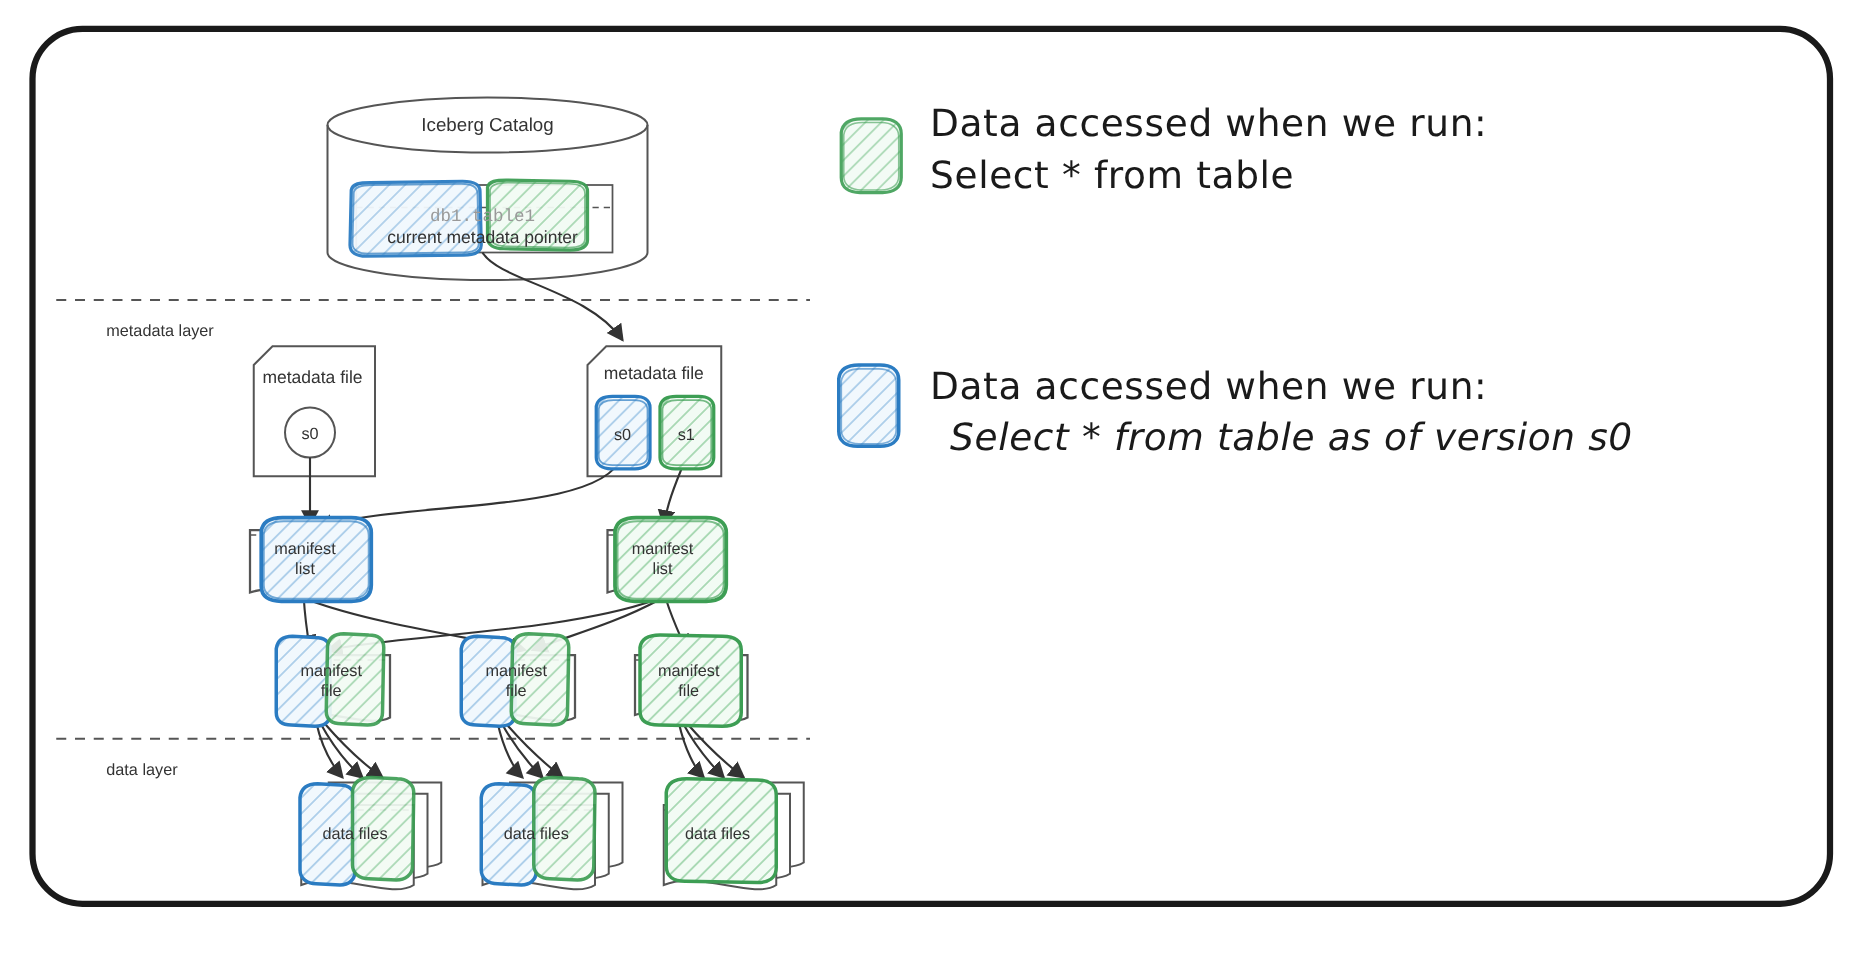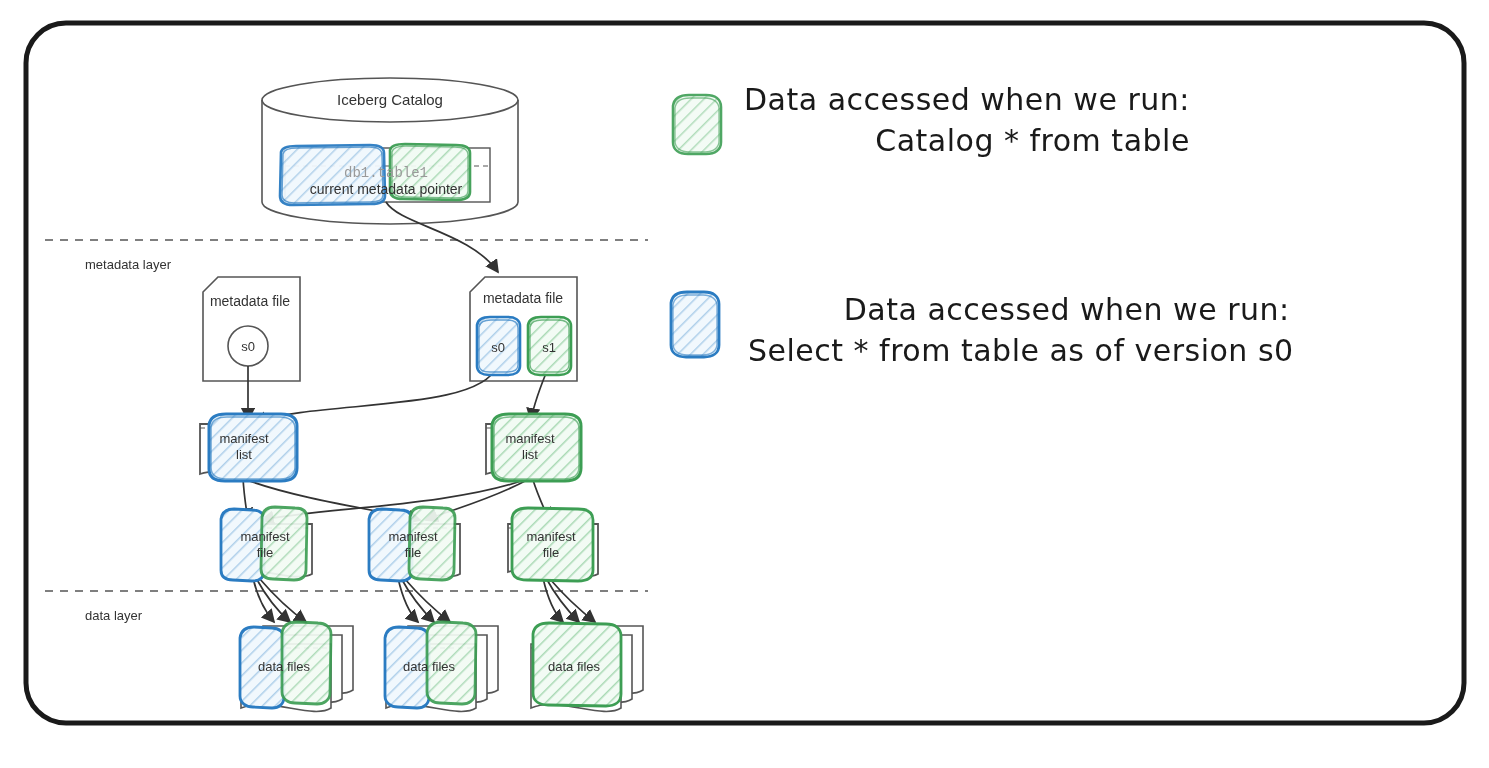"Data accessed when we run:" .legend-line { text-align: right -> none }
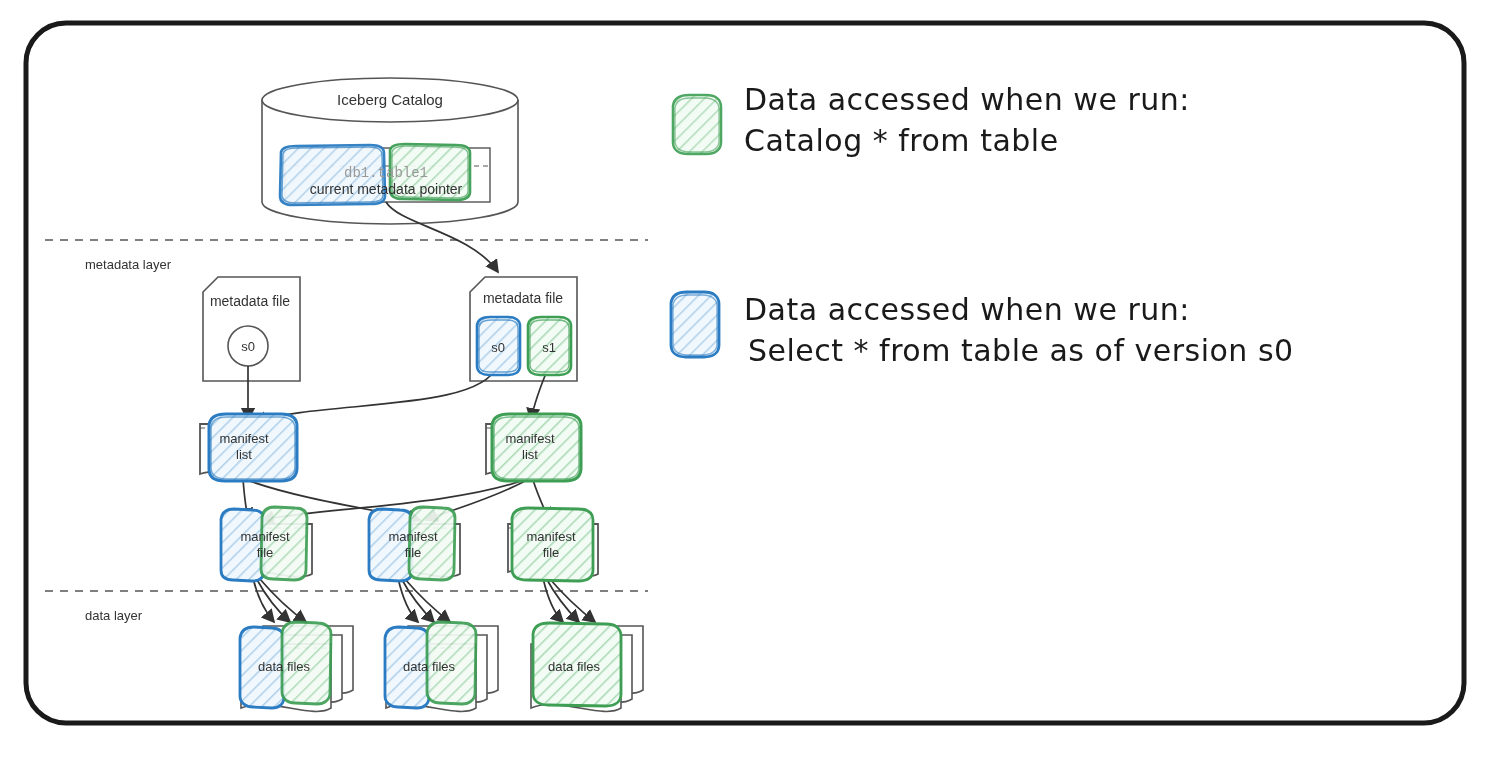"Catalog * from table" span.legend-text { text: Catalog -> Select }
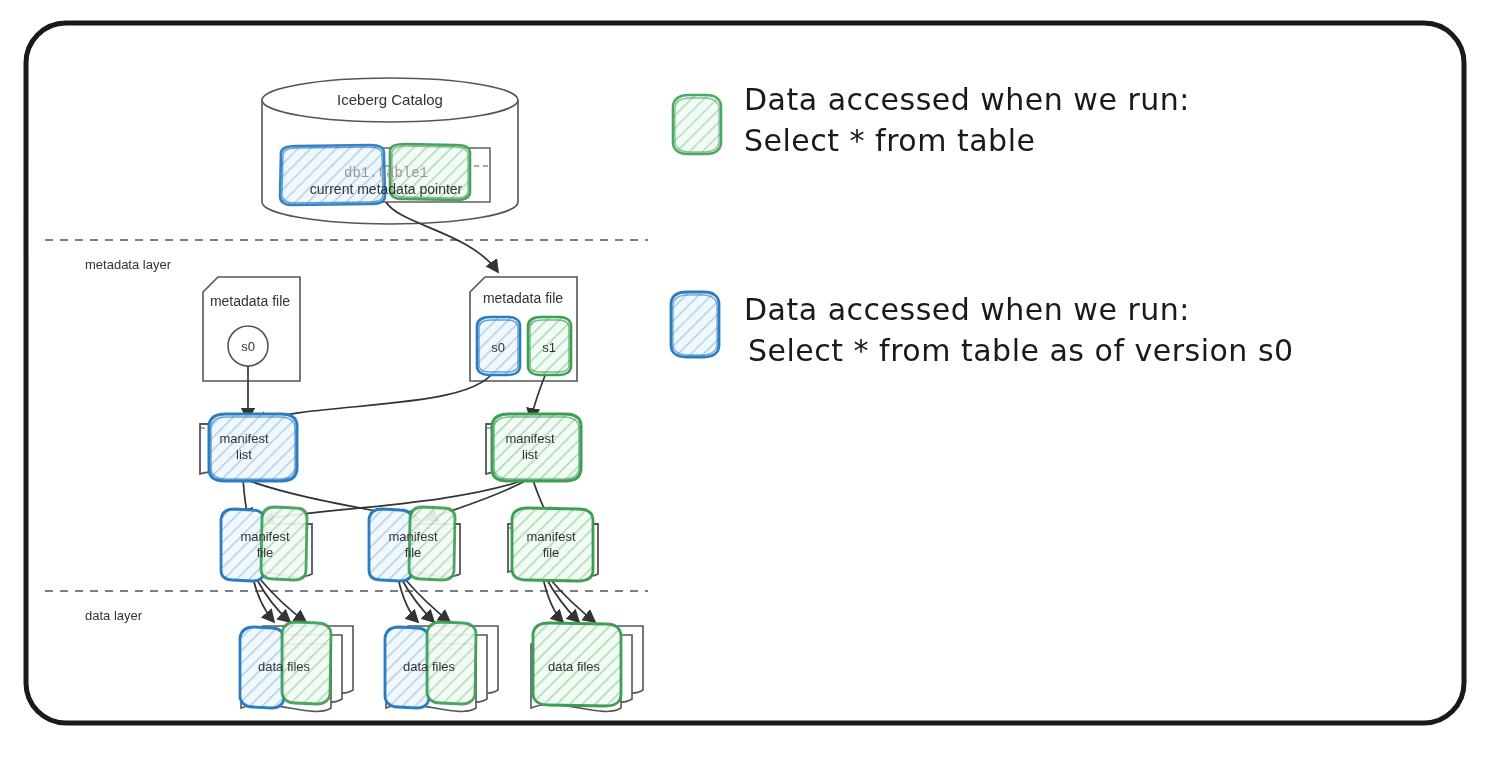"Select * from table as" span.legend-text { font-style: none -> italic; left: 4px -> 16px }
